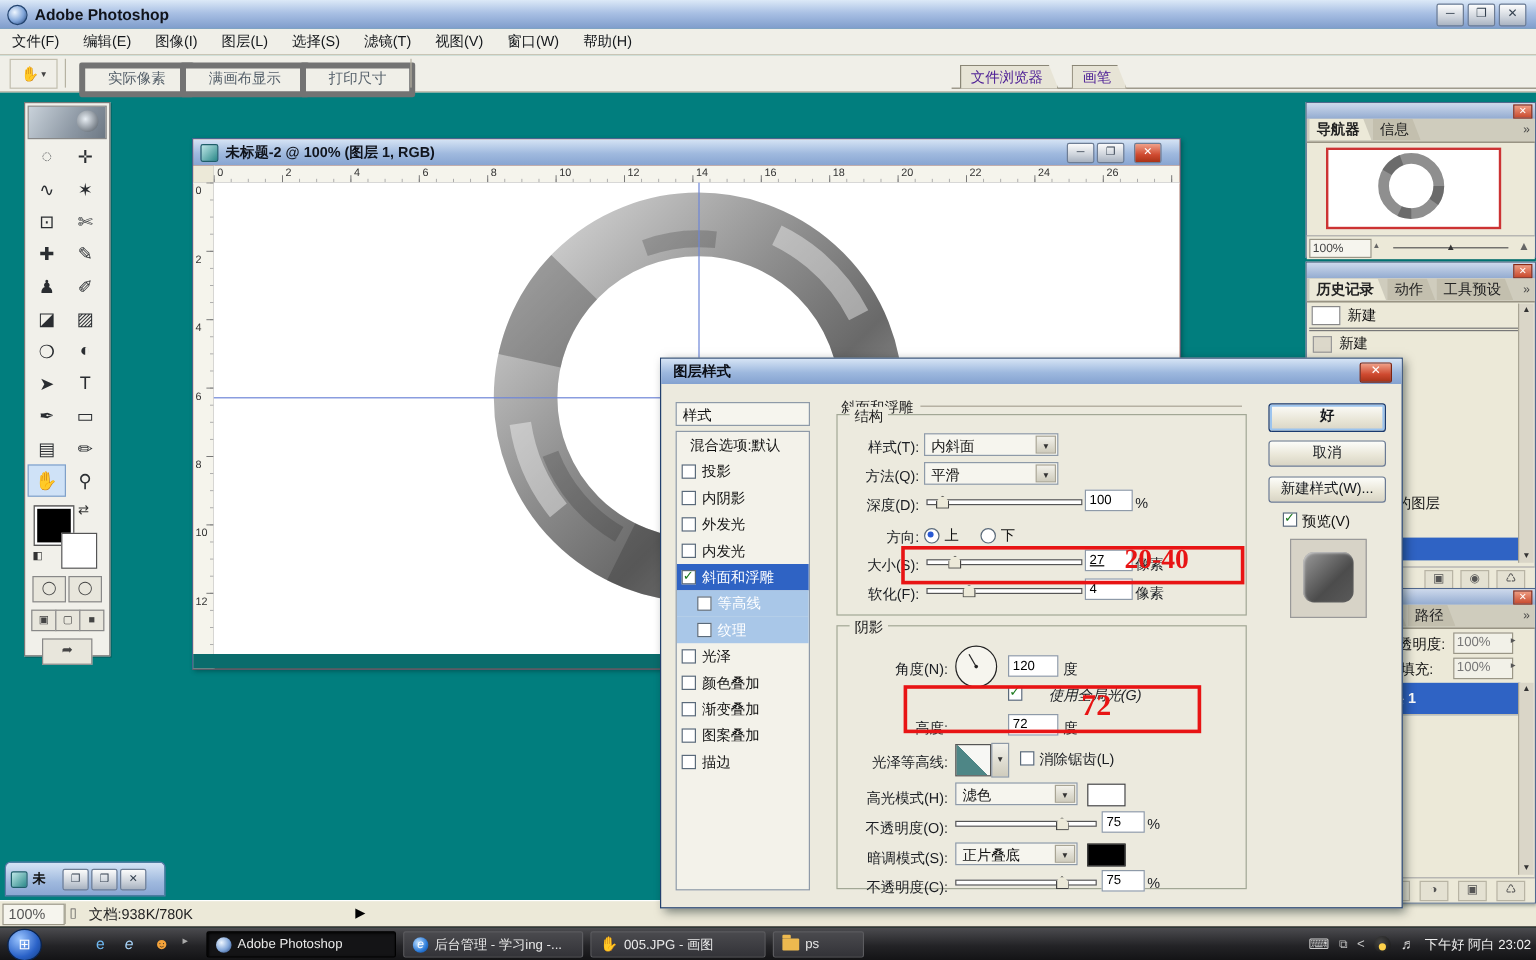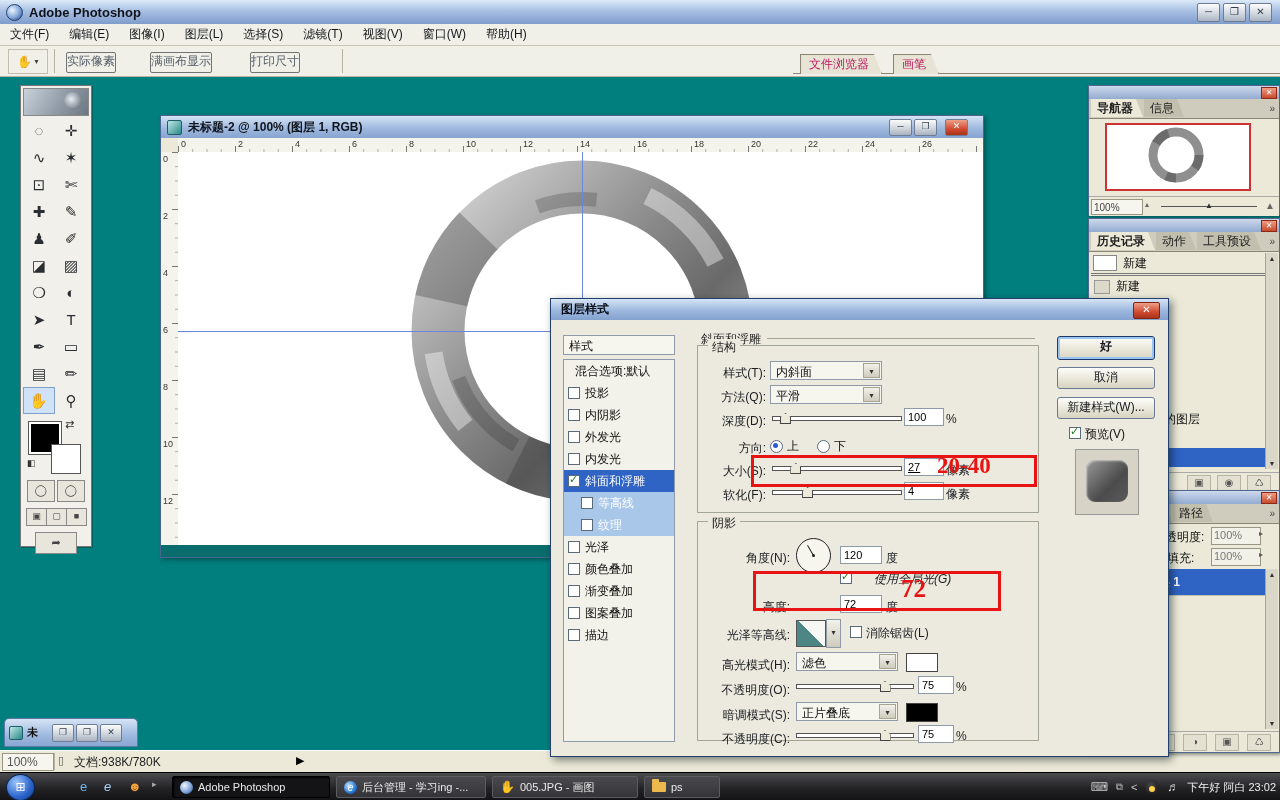"实际像素" .obtn { border: 1px solid #737373 -> 5px solid #737373; padding: 0 0 -> 0 19px }
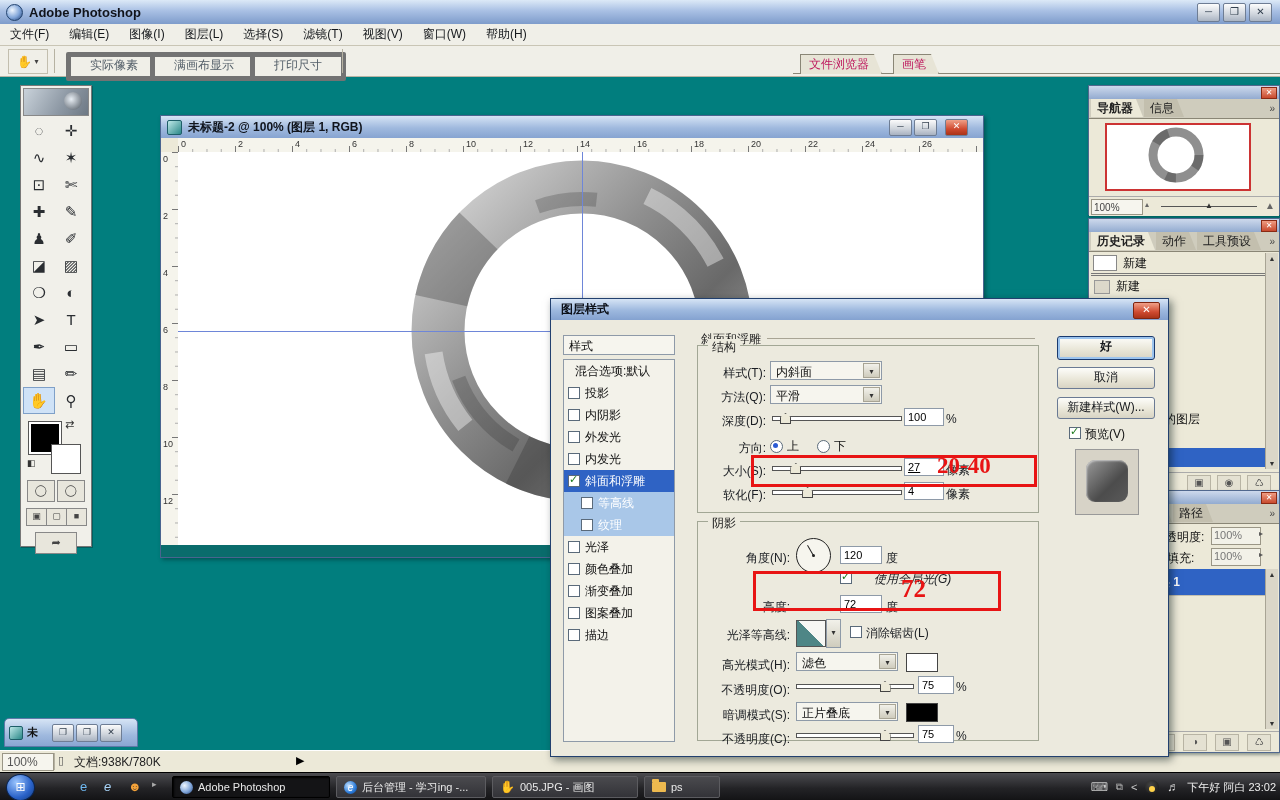"文件浏览器" .welltab { color: #be185d -> #4c1d95 }
